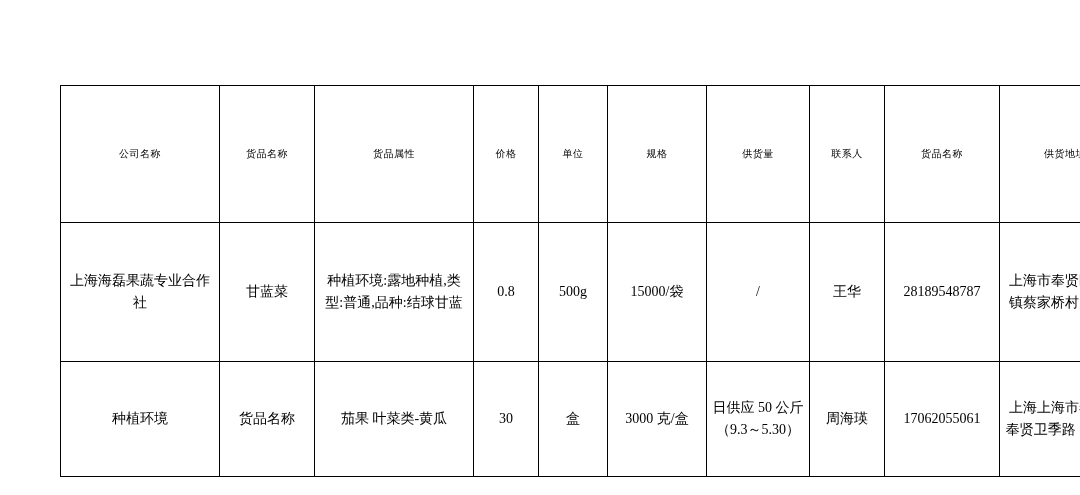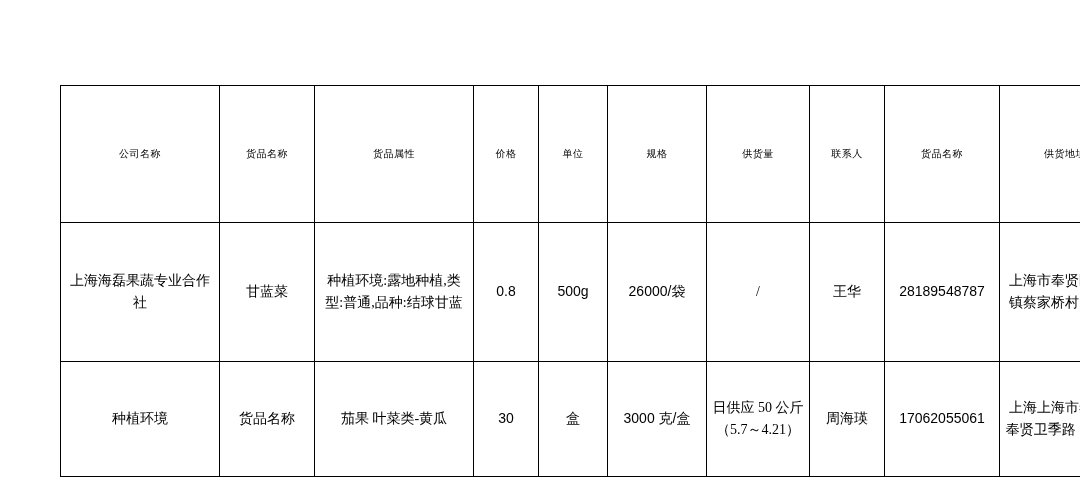"0.8" .num { font-family: Liberation Sans, sans-serif -> Liberation Serif, serif }
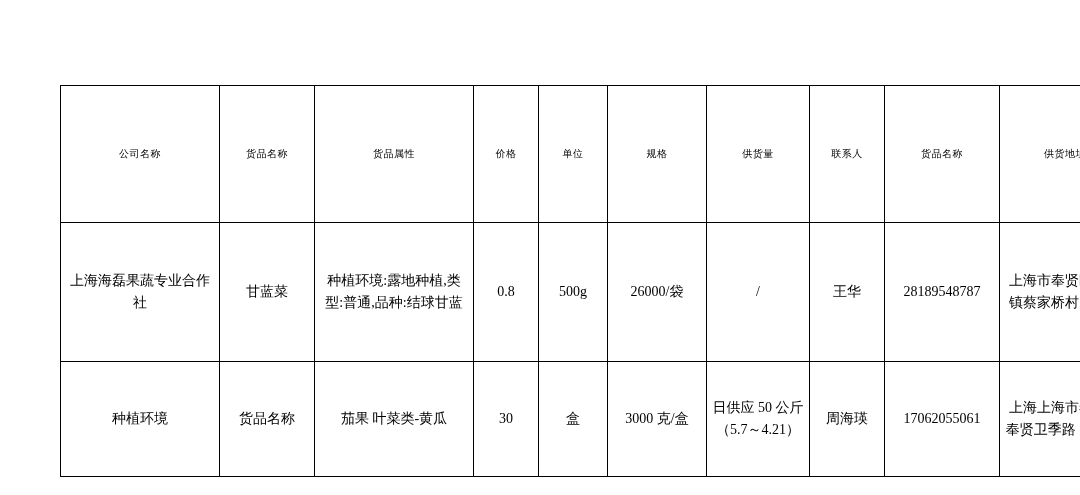"26000/袋" td.c5 { text: 26000/ -> 15000/ }
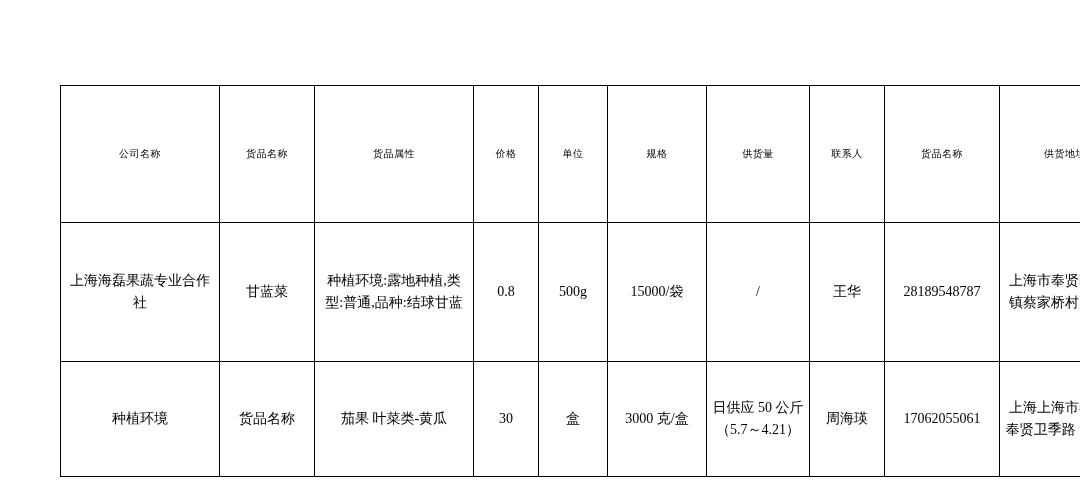"日供应 50 公斤（5.7～4.21）" td.c6 { text: 5.7～4.21 -> 9.3～5.30 }
